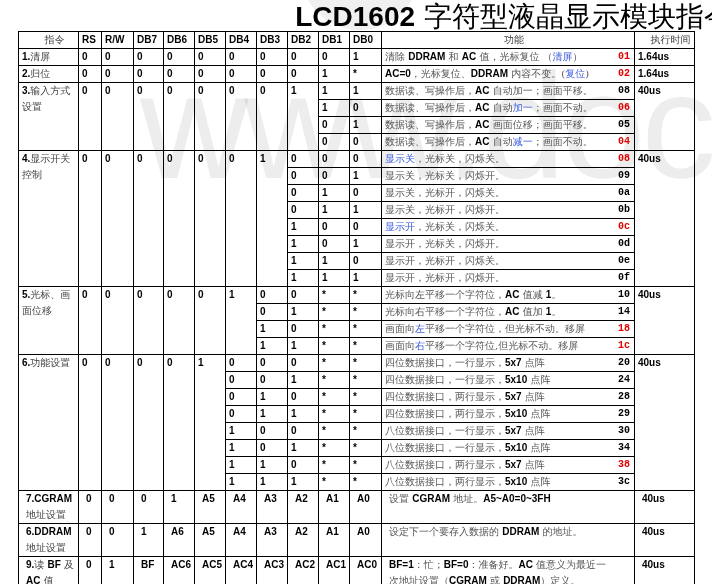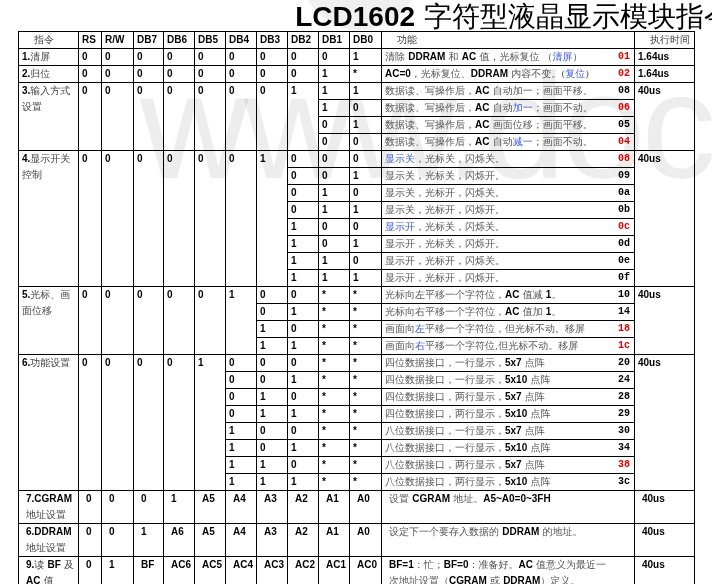"指令" th.cn { text-align: left -> center }
